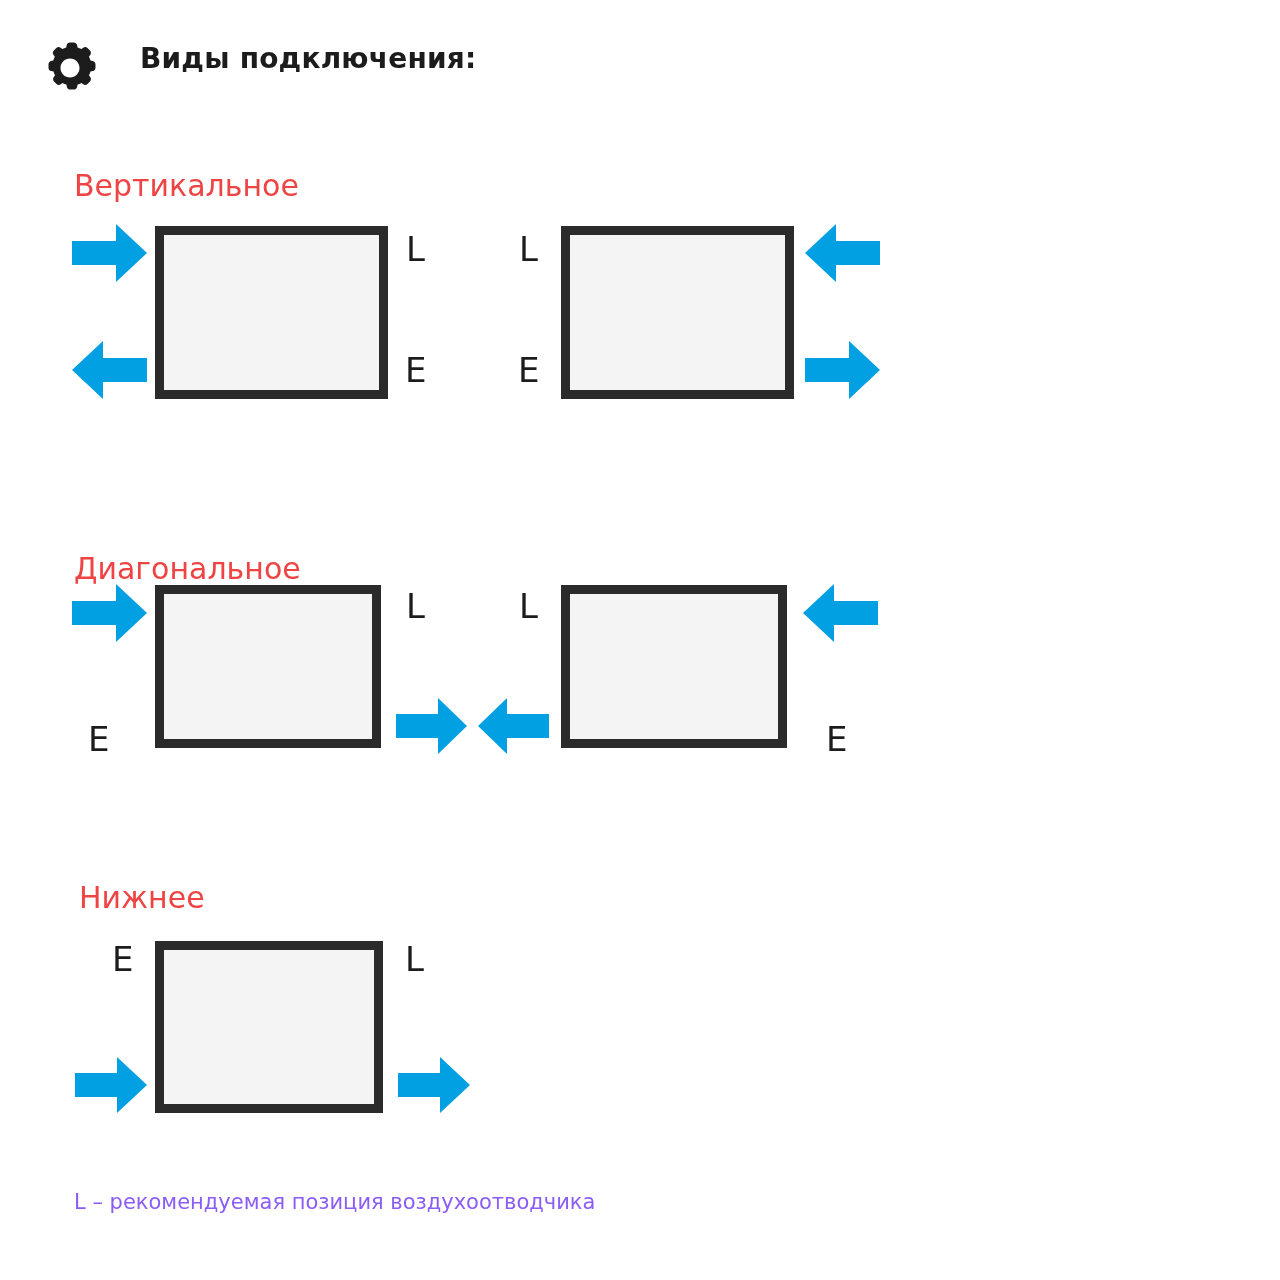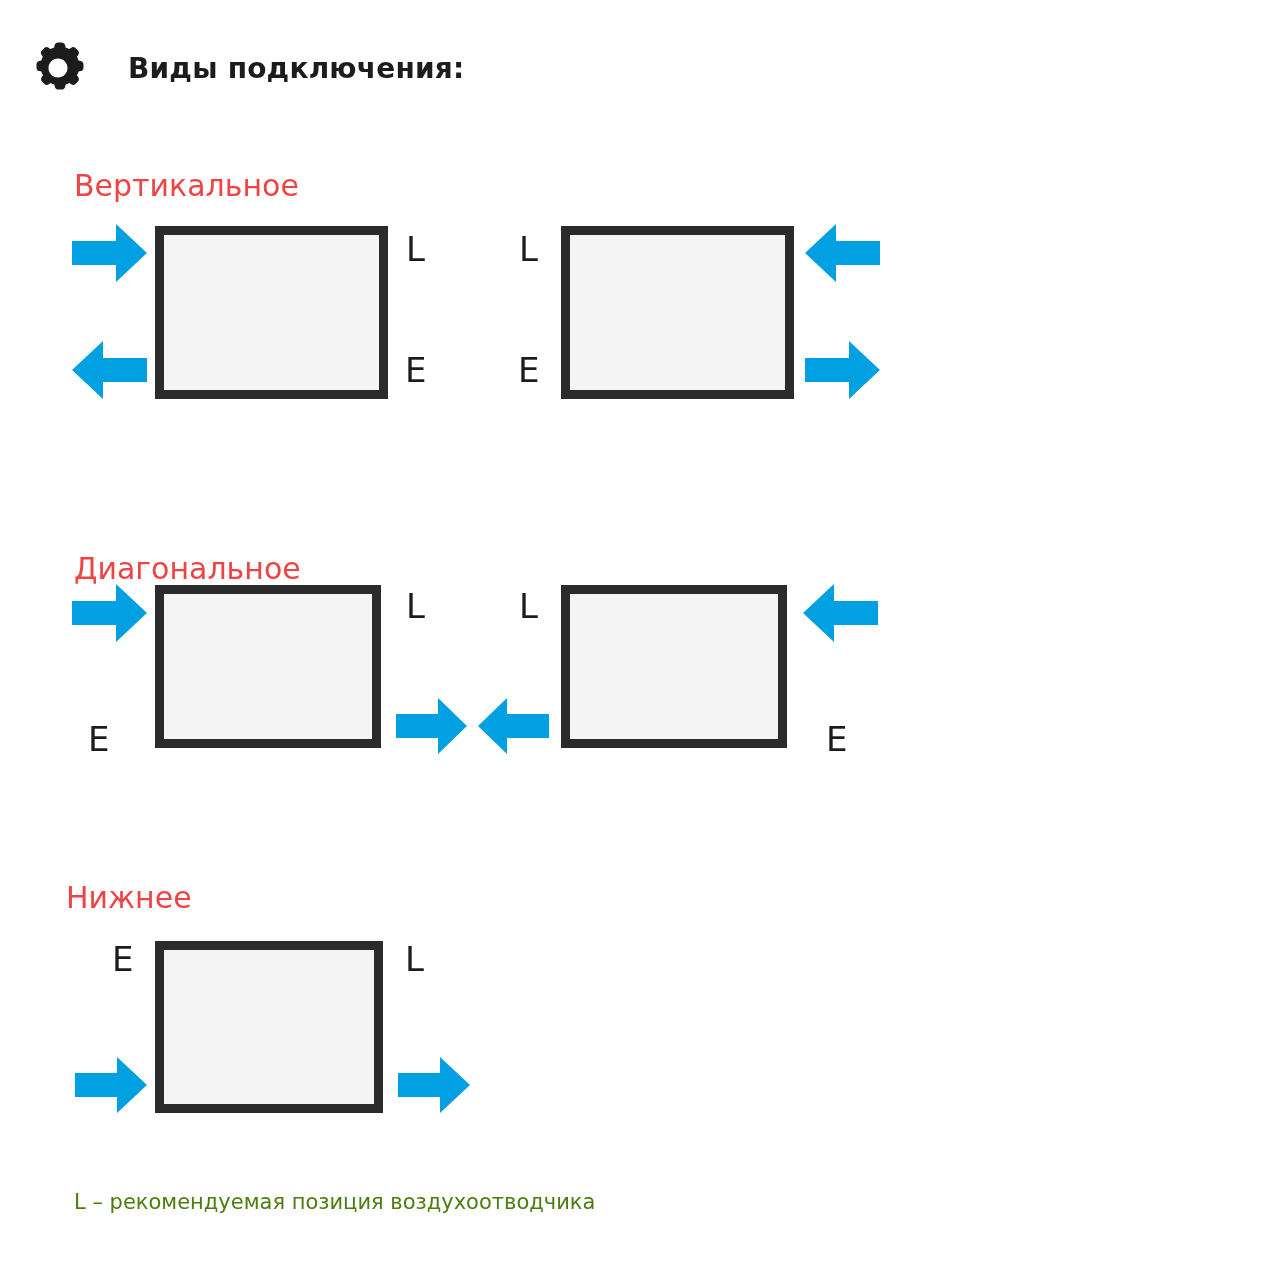"Виды подключения:" .header { align-items: center -> none; left: 32px -> 44px }
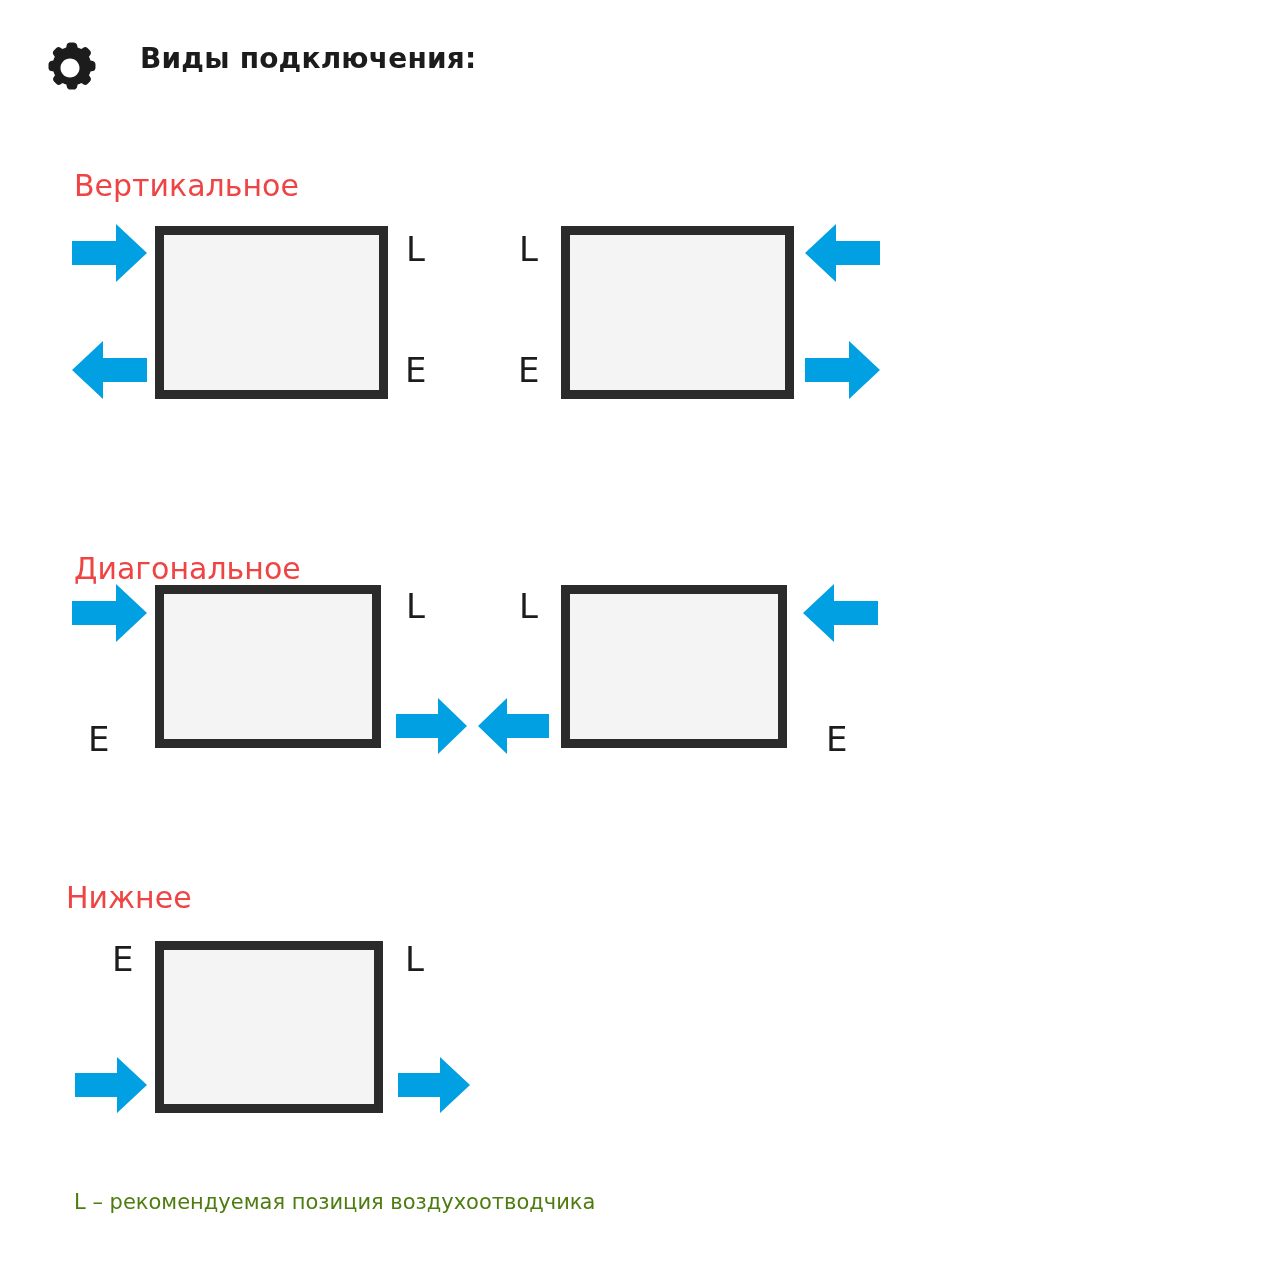"Нижнее" #section-bottom-title { left: 66px -> 79px }
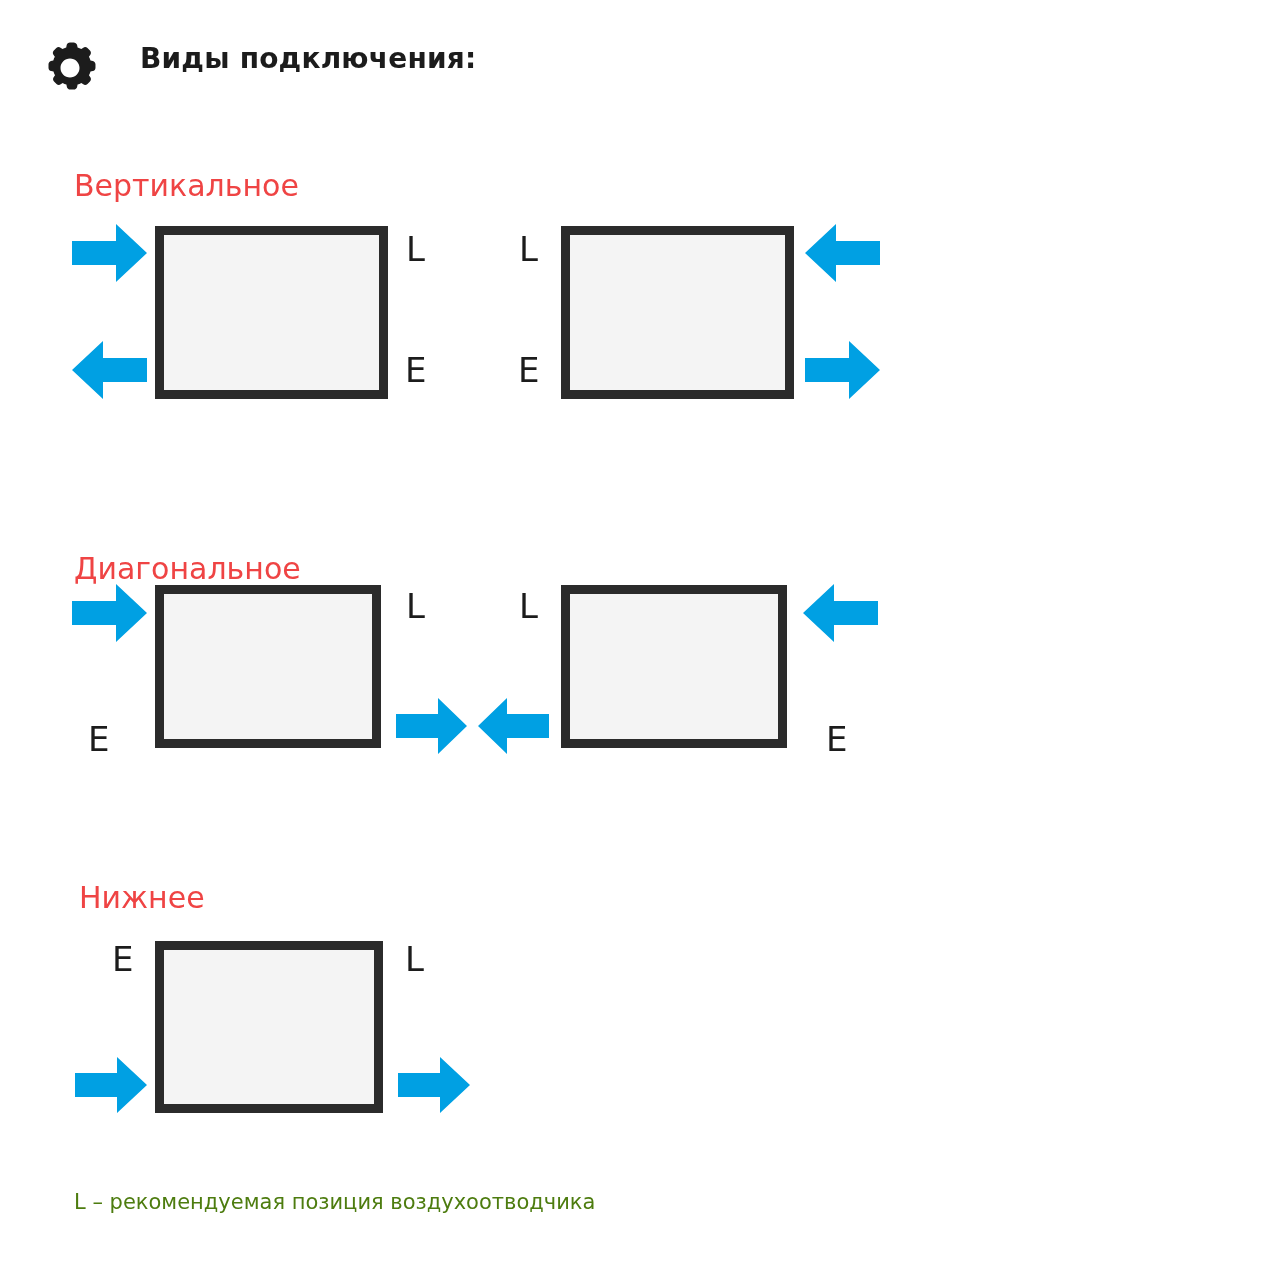"L – рекомендуемая позиция" .legend { color: #4d7c0f -> #8b5cf6 }
